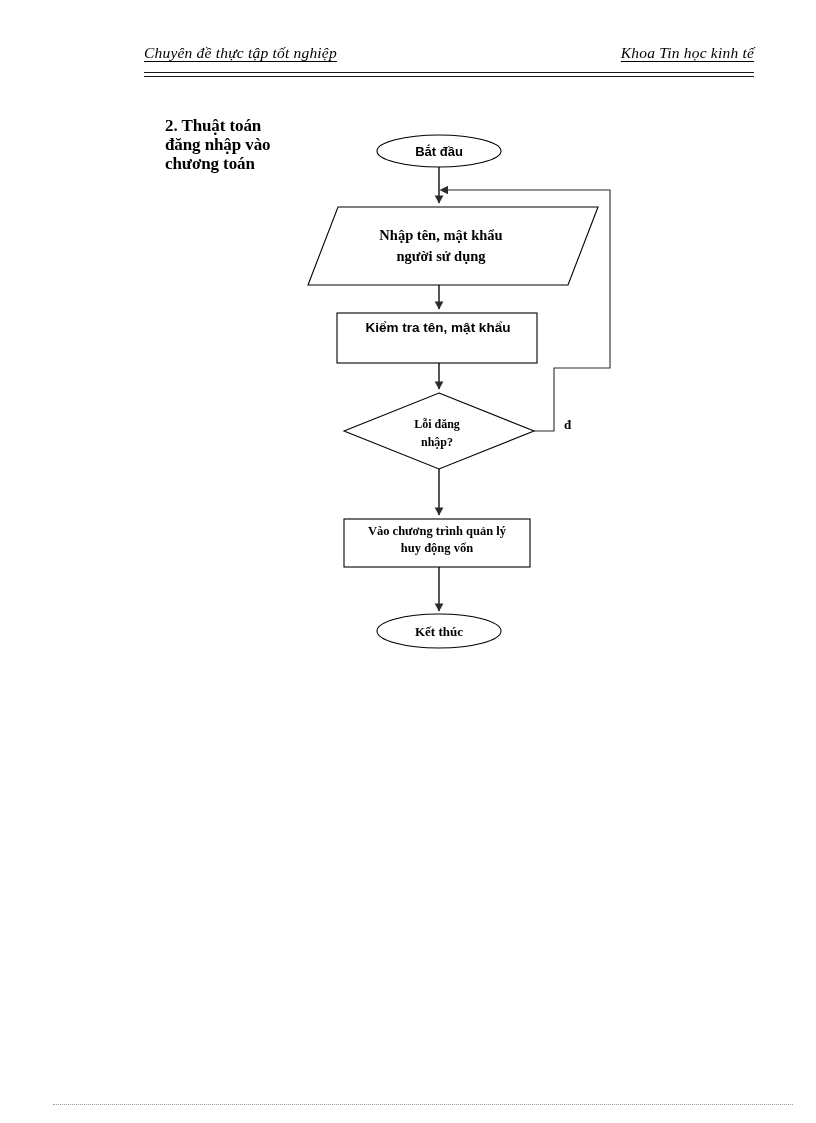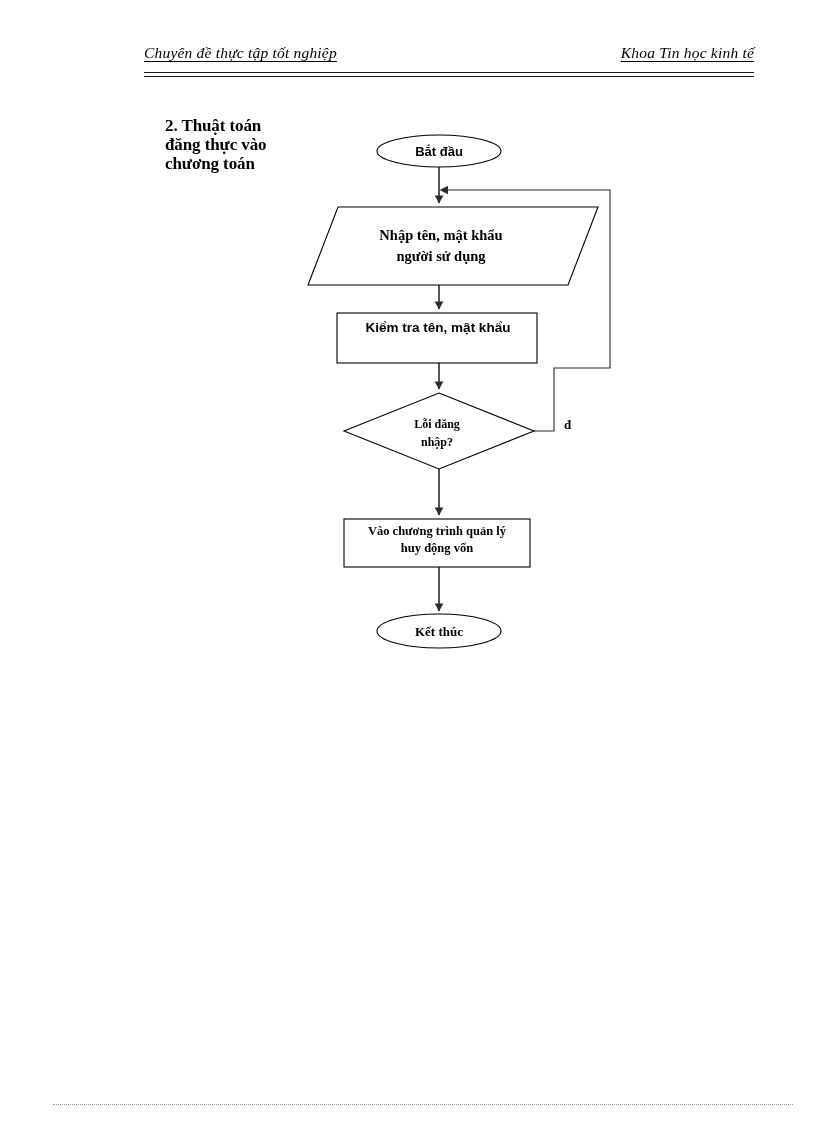"đăng thực vào" span.tline { text: thực -> nhập }
